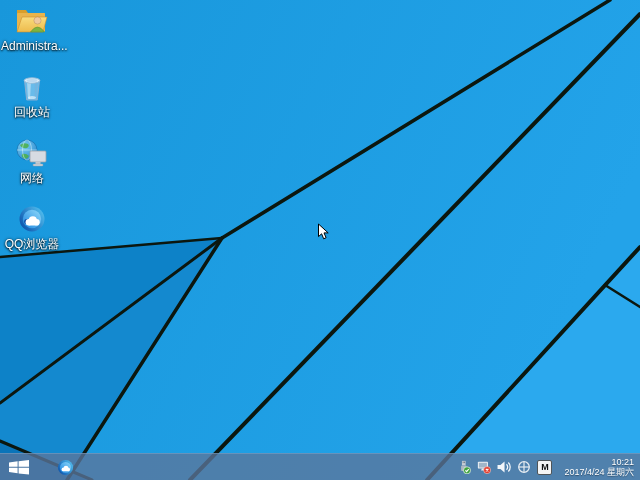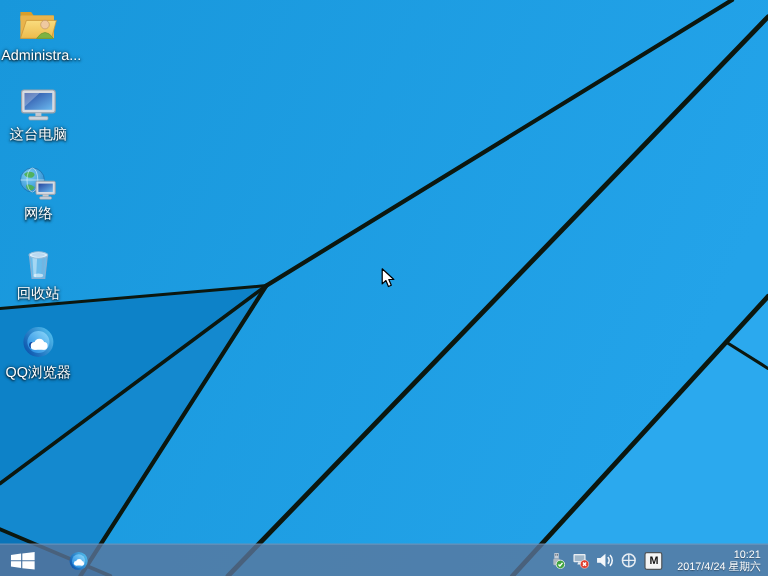"这台电脑" div.dicon { html: <div> <div> <svg> <defs> <linearGradient> <stop></stop> <stop></stop> </linearGradient> </defs> <rect></rect> <rect></rect> <polygon></polygon> <rect></rect> <rect></rect> </svg> </div> <div>这台电脑</div> </div> -> none }
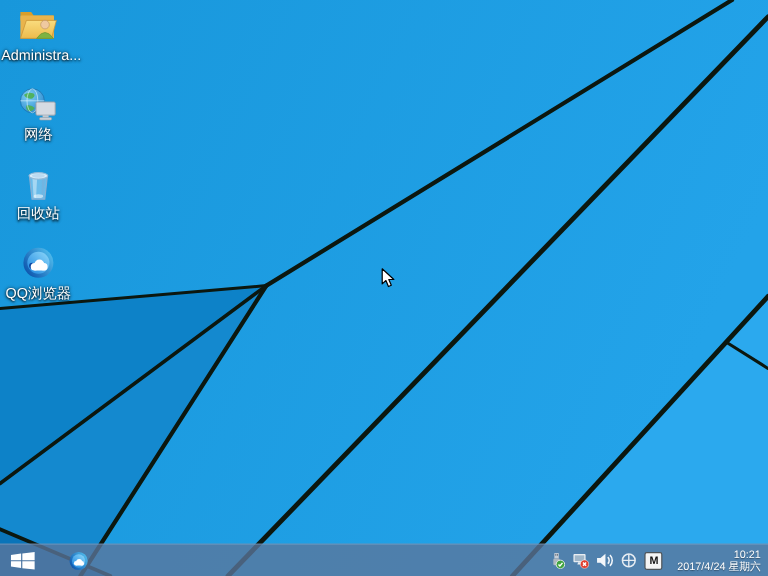"网络" div.dicon { order: before "回收站" -> after "回收站" }
